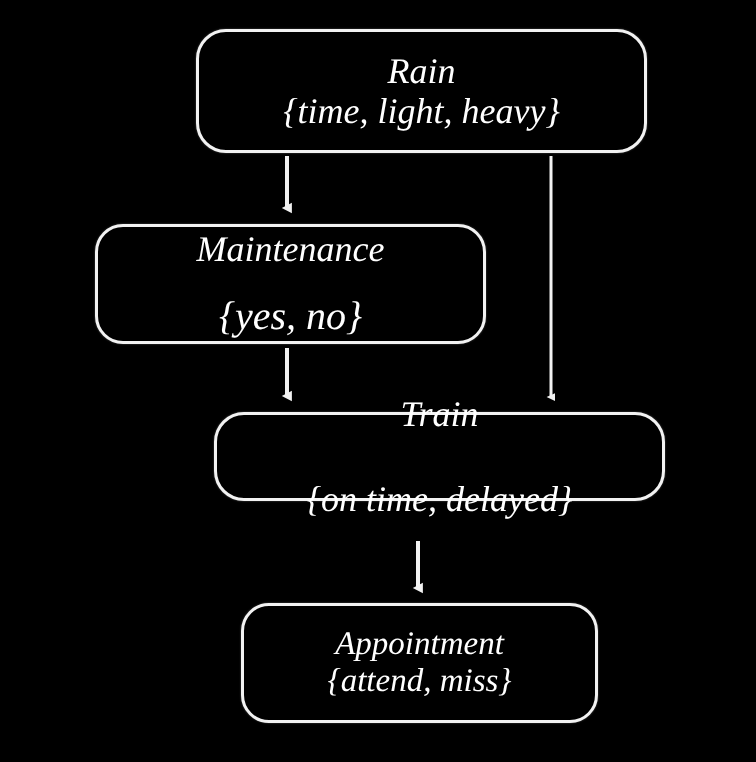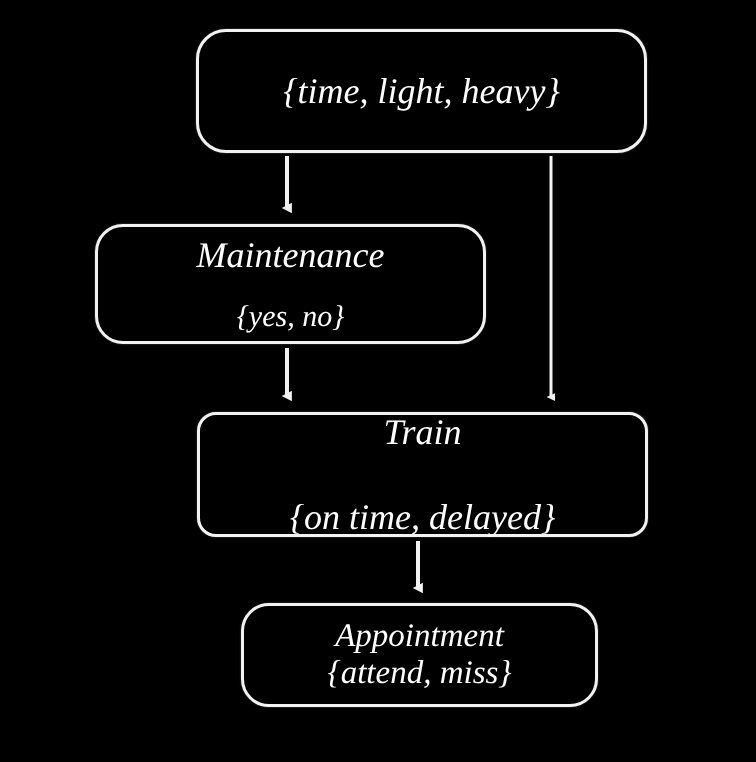"Rain" span.title { html: none -> <span>Rain</span> }
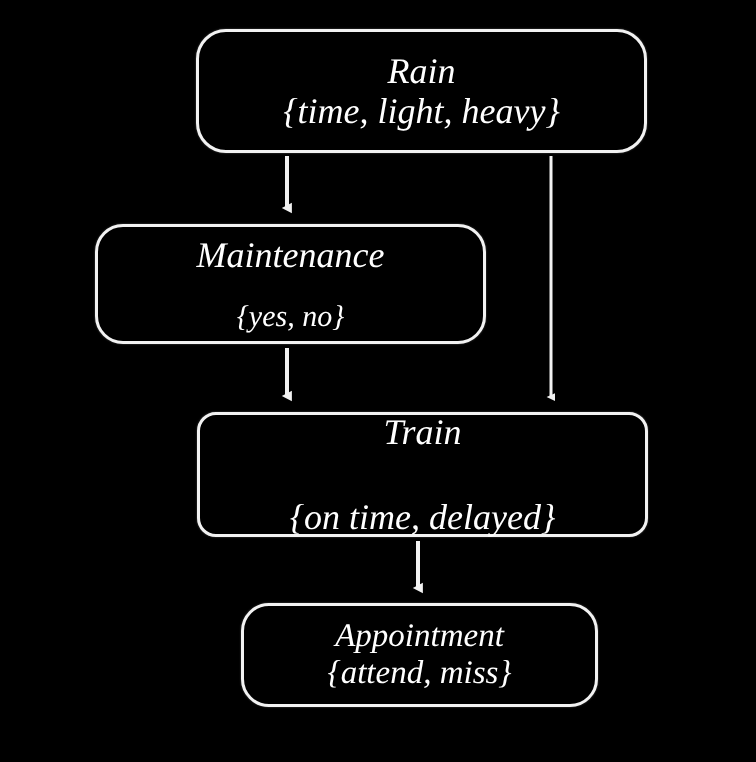"{yes, no}" #node-maintenance .states { font-size: 30px -> 40px }
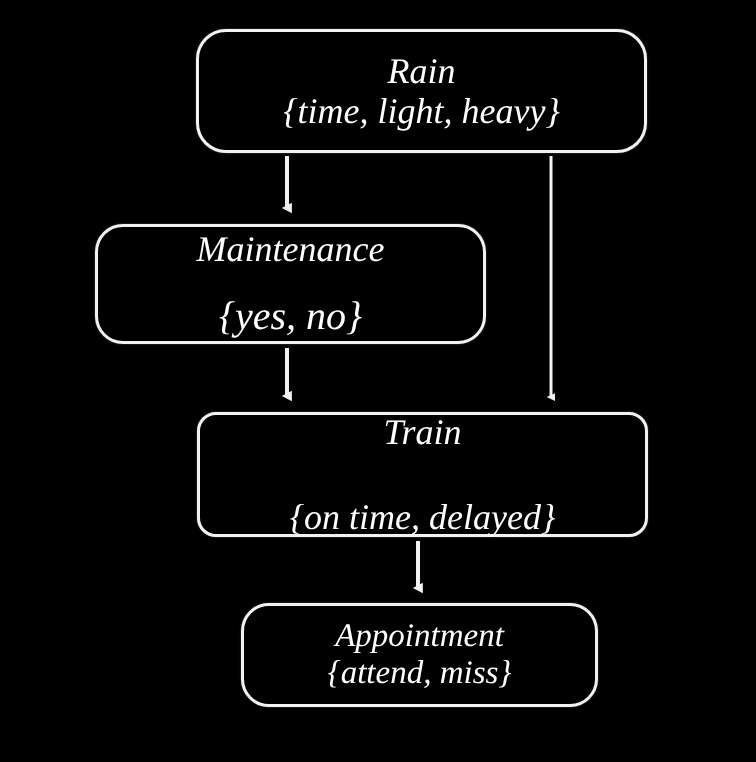"Train" #node-train { border-radius: 19px -> none; height: 125px -> 89px; left: 197px -> 214px }
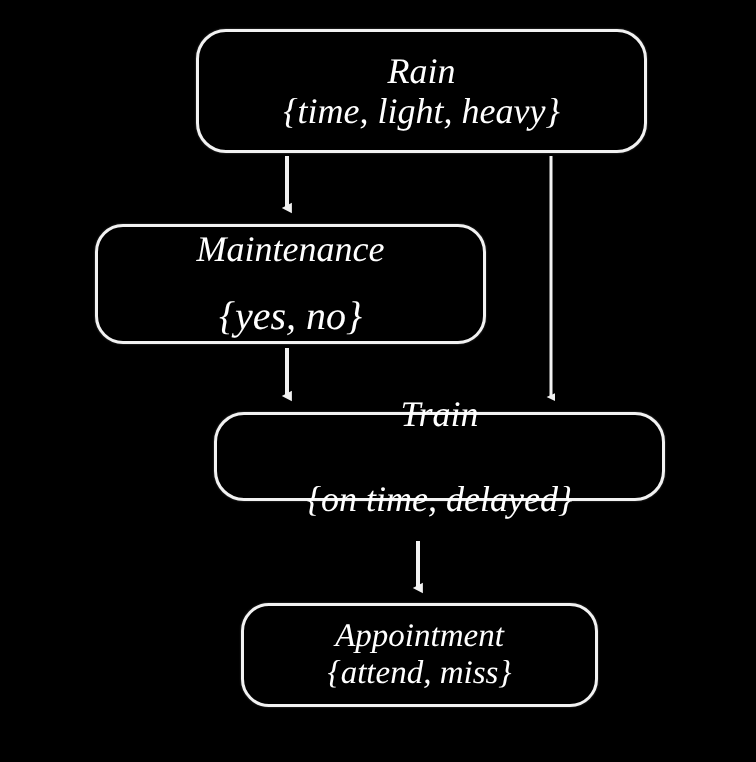"Appointment" #node-appointment { height: 104px -> 120px }
